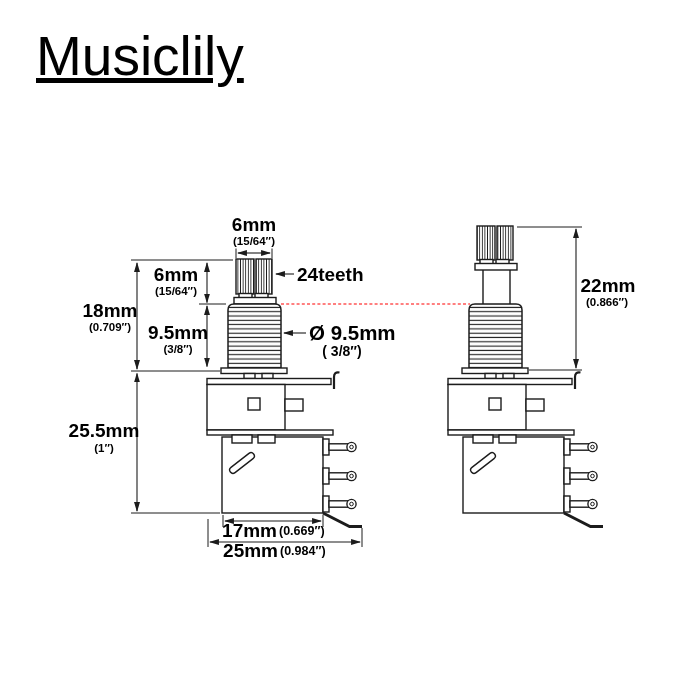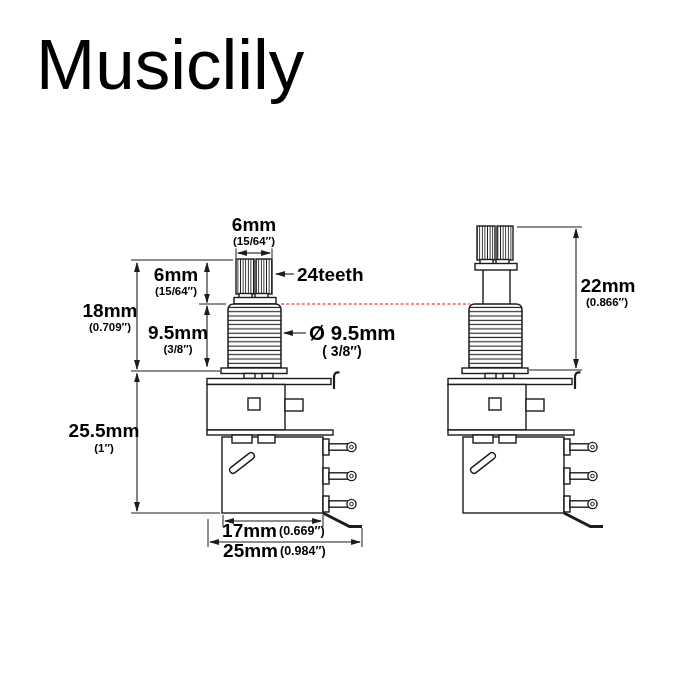"Musiclily" .logo { font-size: 71px -> 55px; text-decoration: none -> underline }
